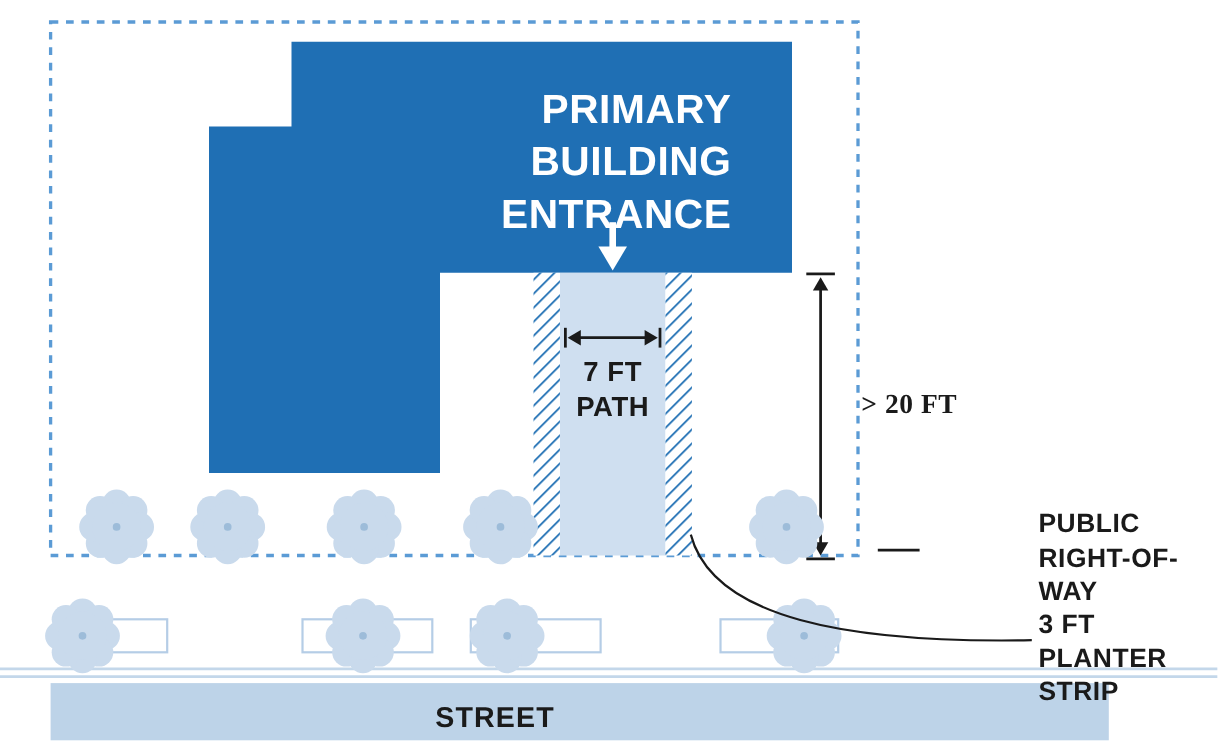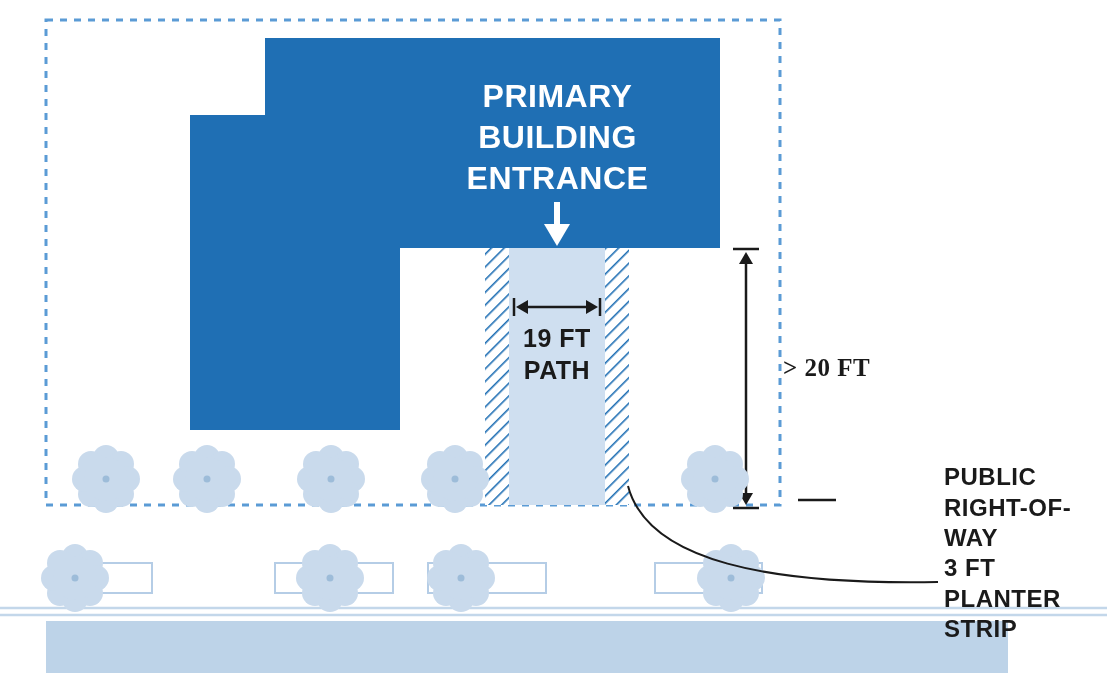"PRIMARY" .entrance { font-size: 32px -> 37px; text-align: center -> right }
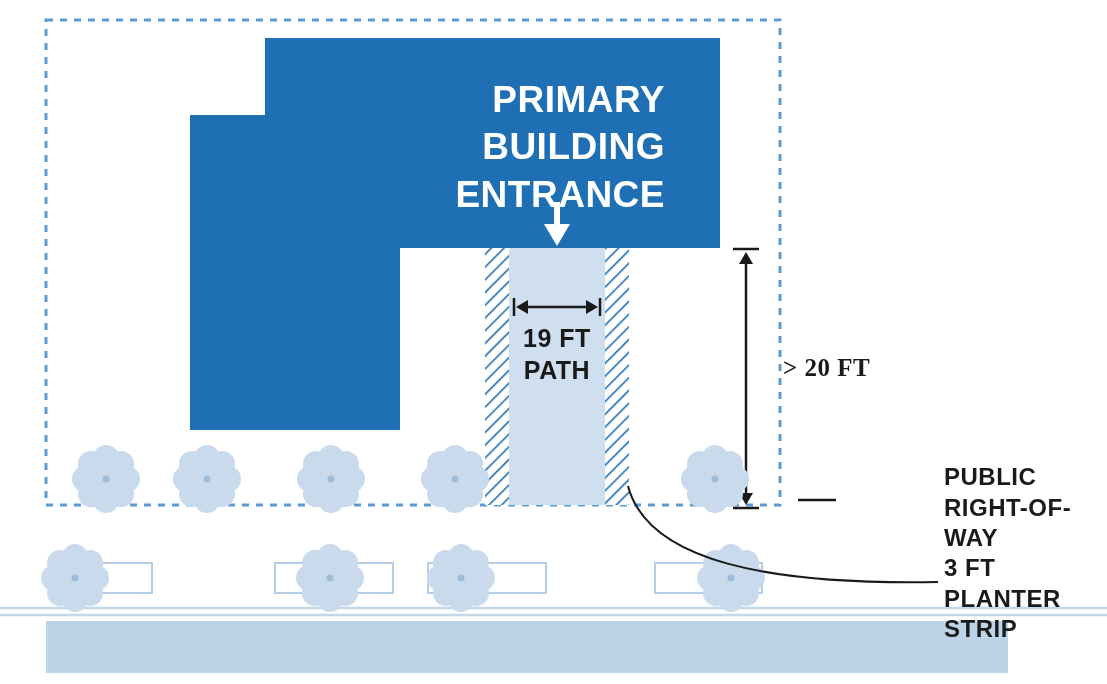"19 FT" div.label { text: 19 -> 7 }
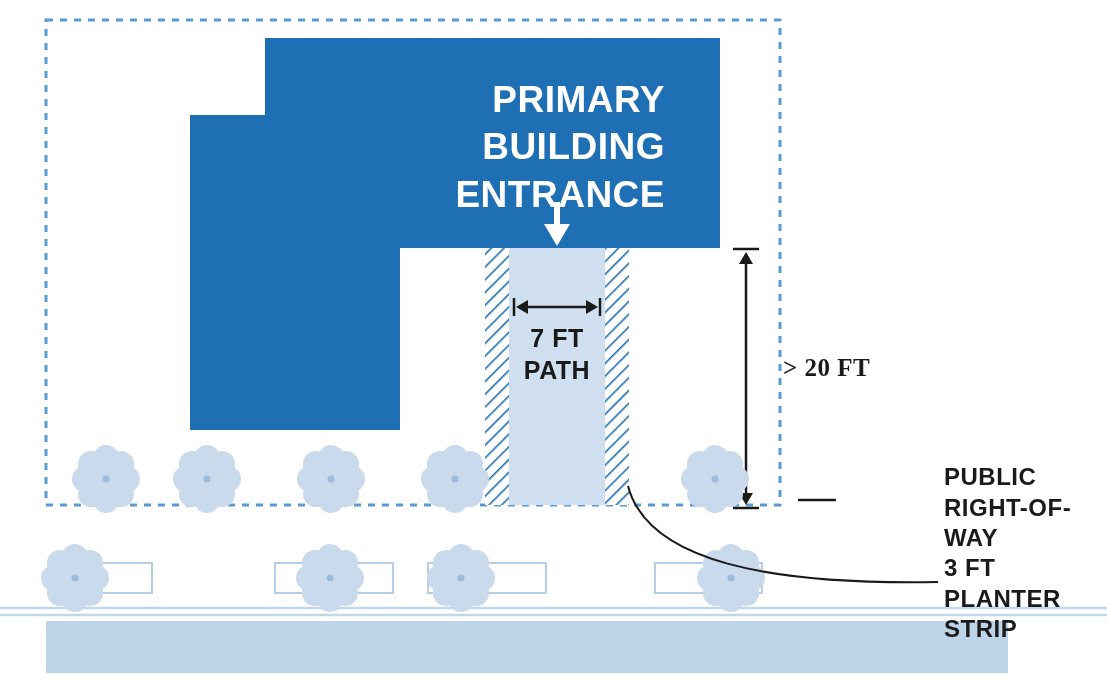"STREET" div.label { html: none -> <div>STREET</div> }
